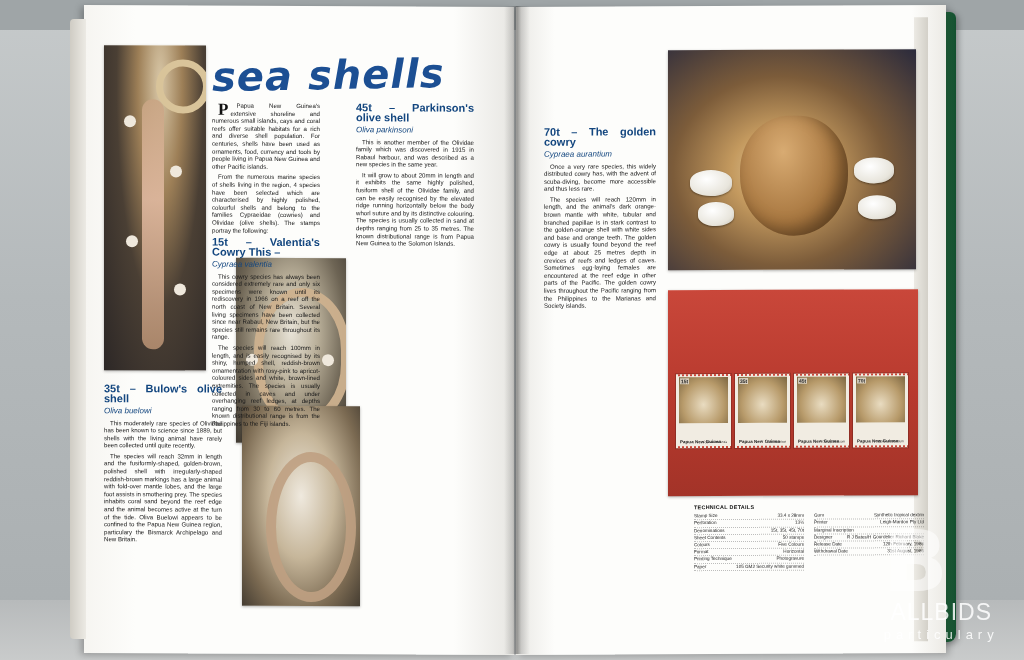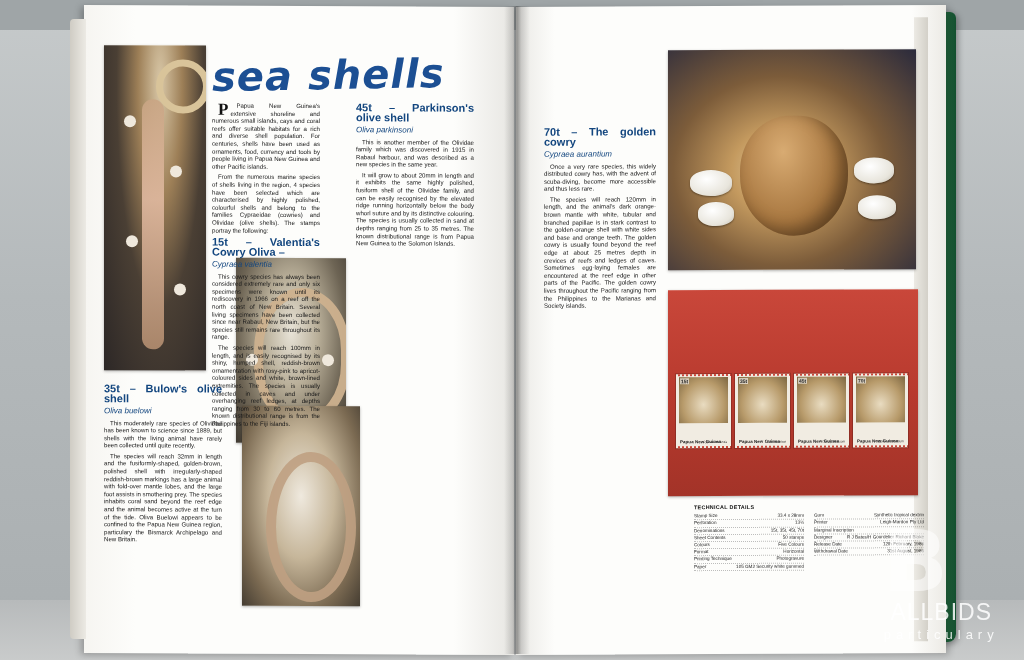"15t – Valentia's Cowry Oliva" p.heading { text: Oliva -> This }
